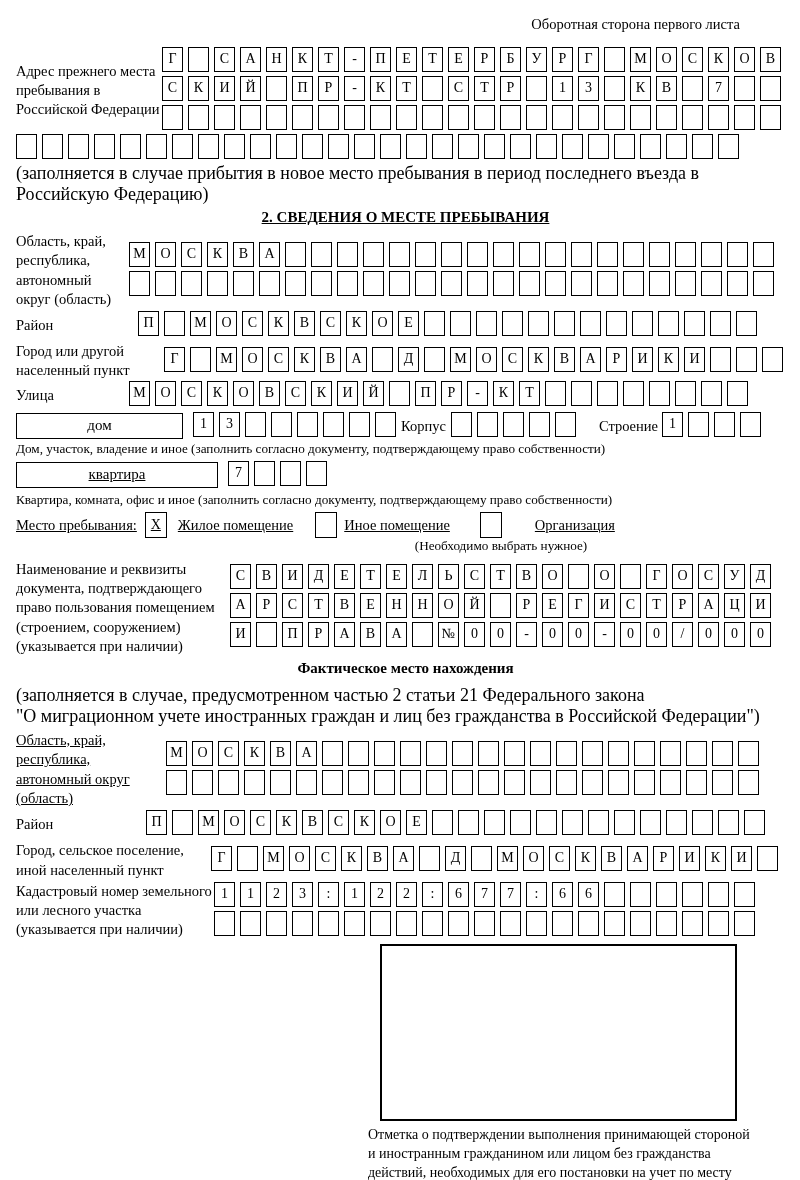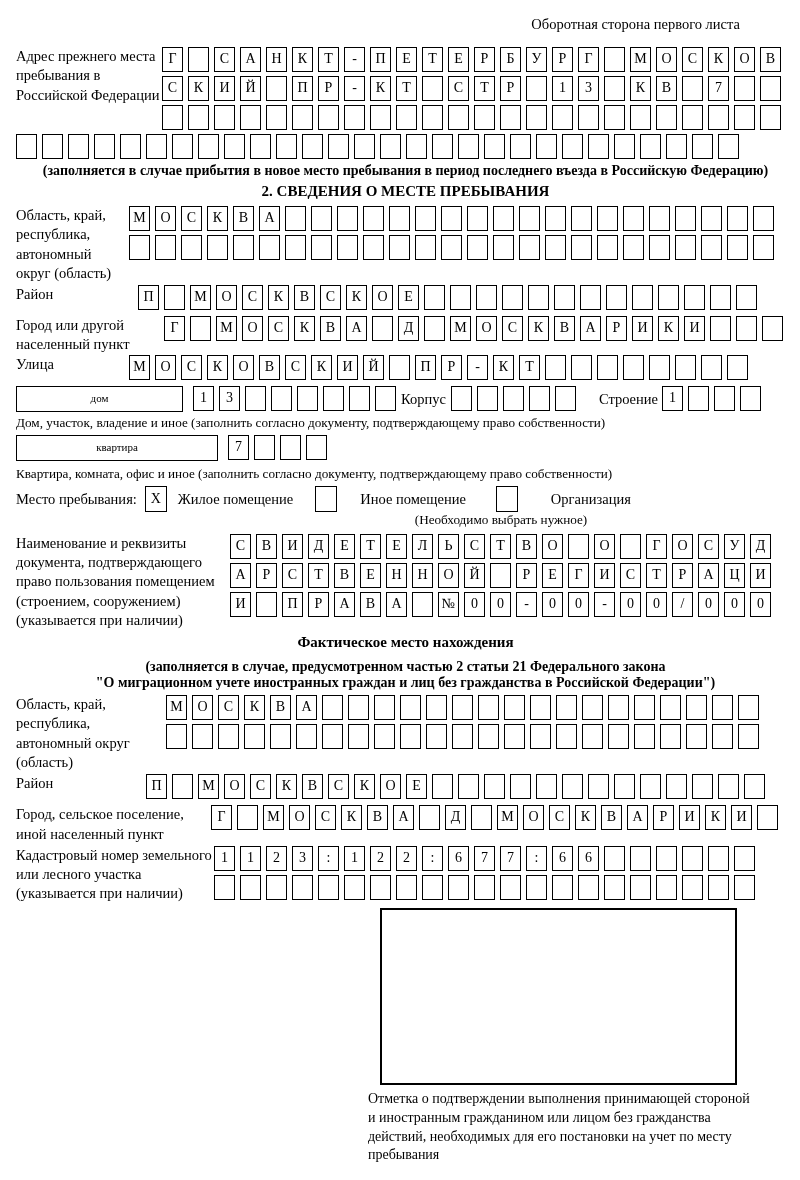"Адрес прежнего места пребывания в" .frow { align-items: flex-start -> center }
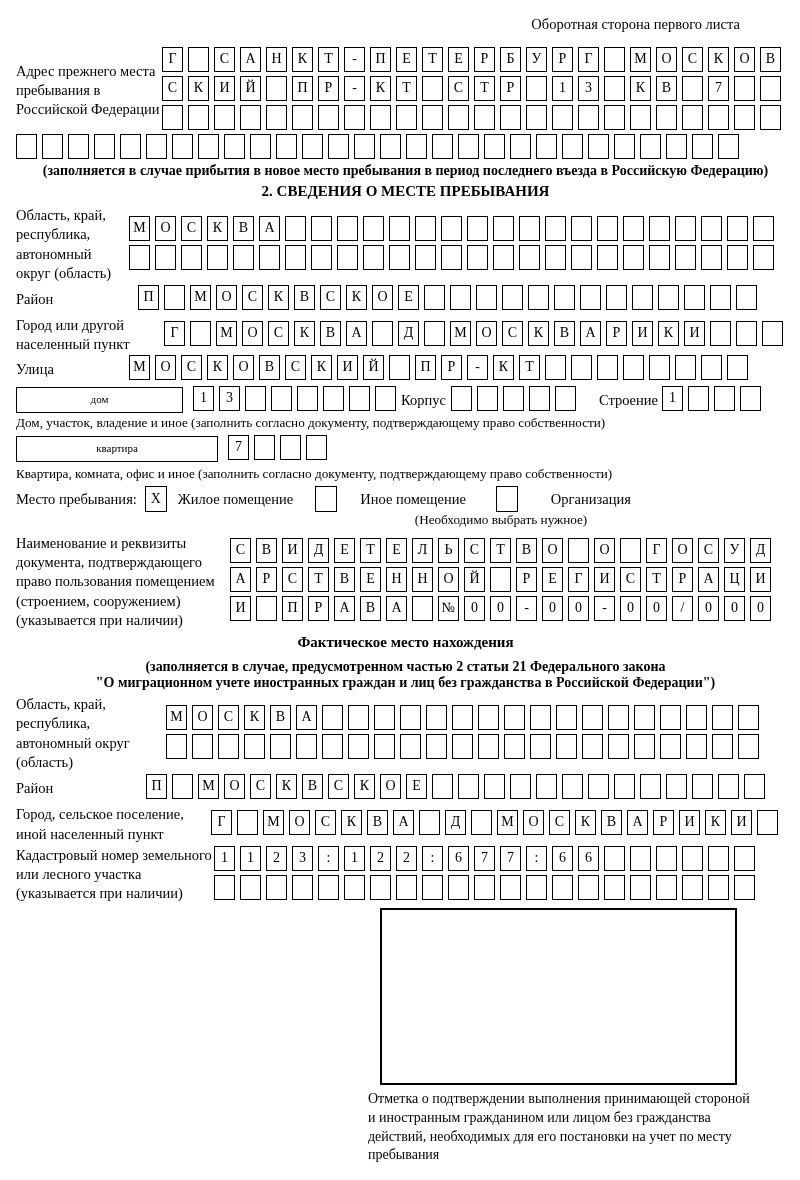"(заполняется в случае прибытия в" .note-c { font-size: 14px -> 18px; font-weight: bold -> none; text-align: center -> none }
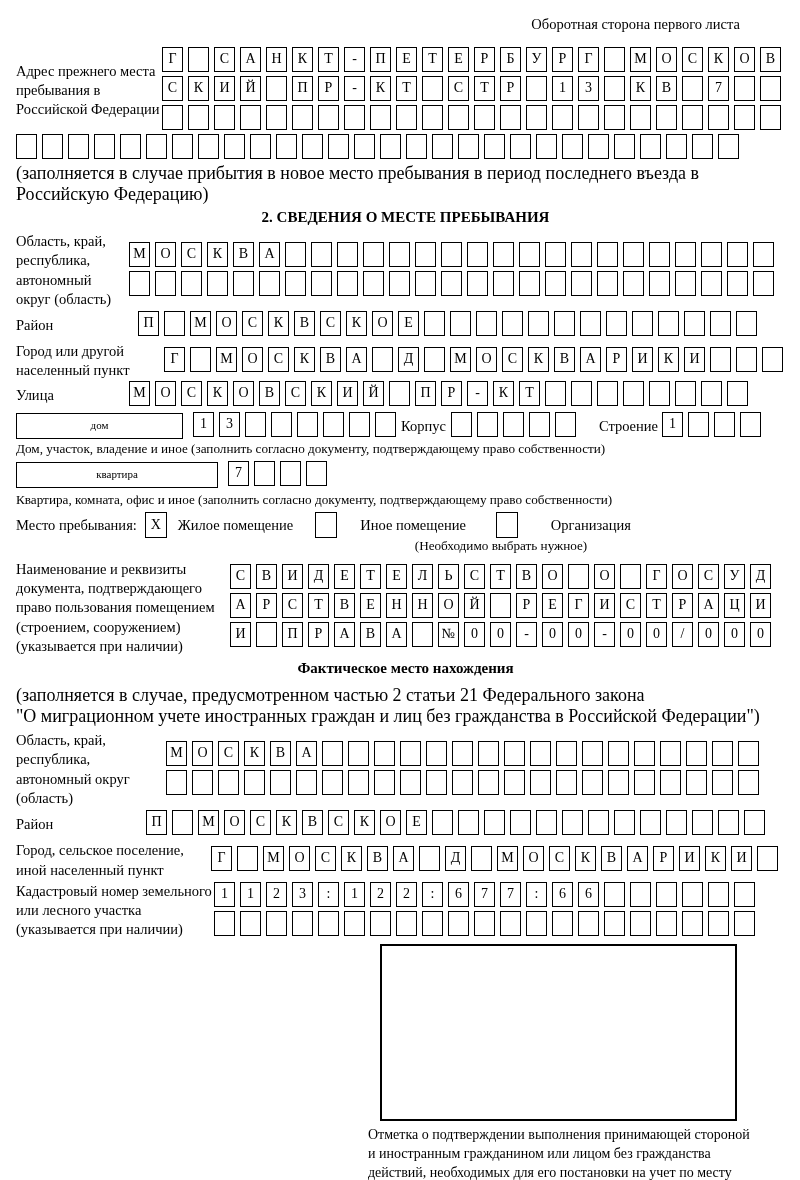"2. СВЕДЕНИЯ О МЕСТЕ ПРЕБЫВАНИЯ" .mt4 { text-decoration: none -> underline }
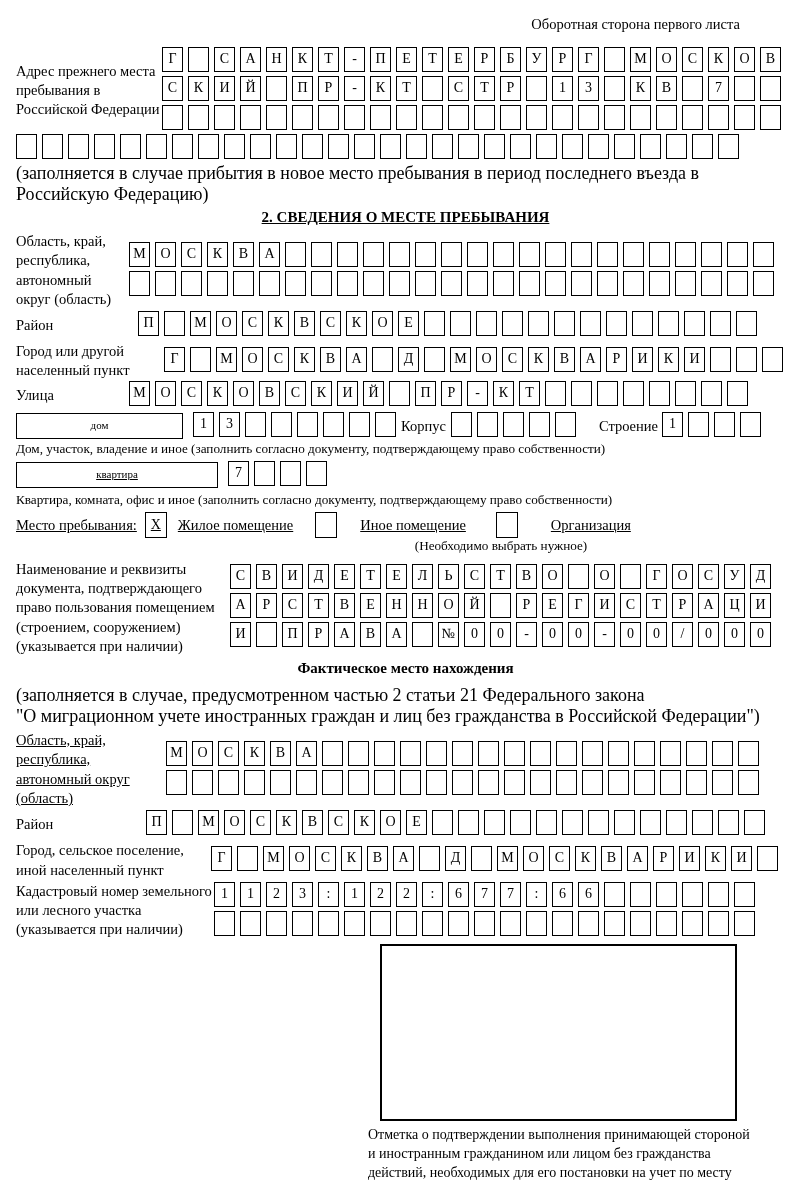"дом" .wide-box { font-size: 11px -> 15px }
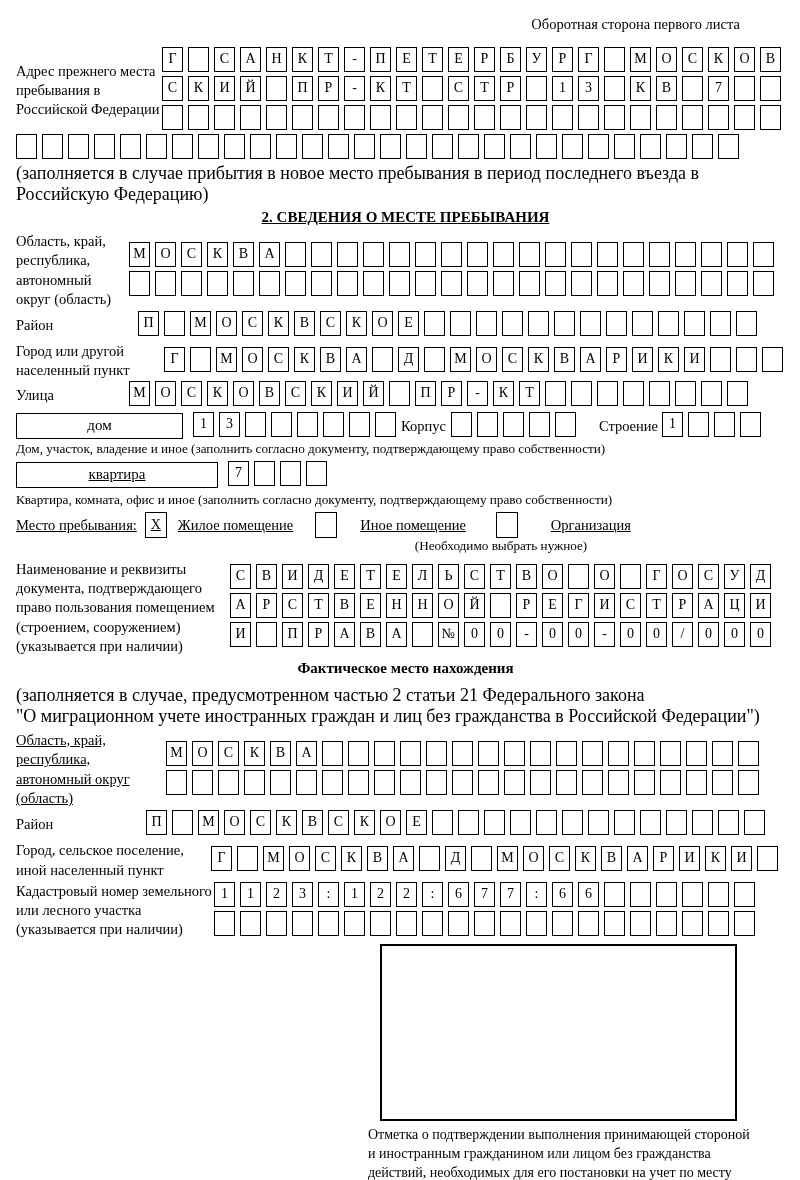"Иное помещение" div.inline-lbl { margin-left: 18px -> 2px }
